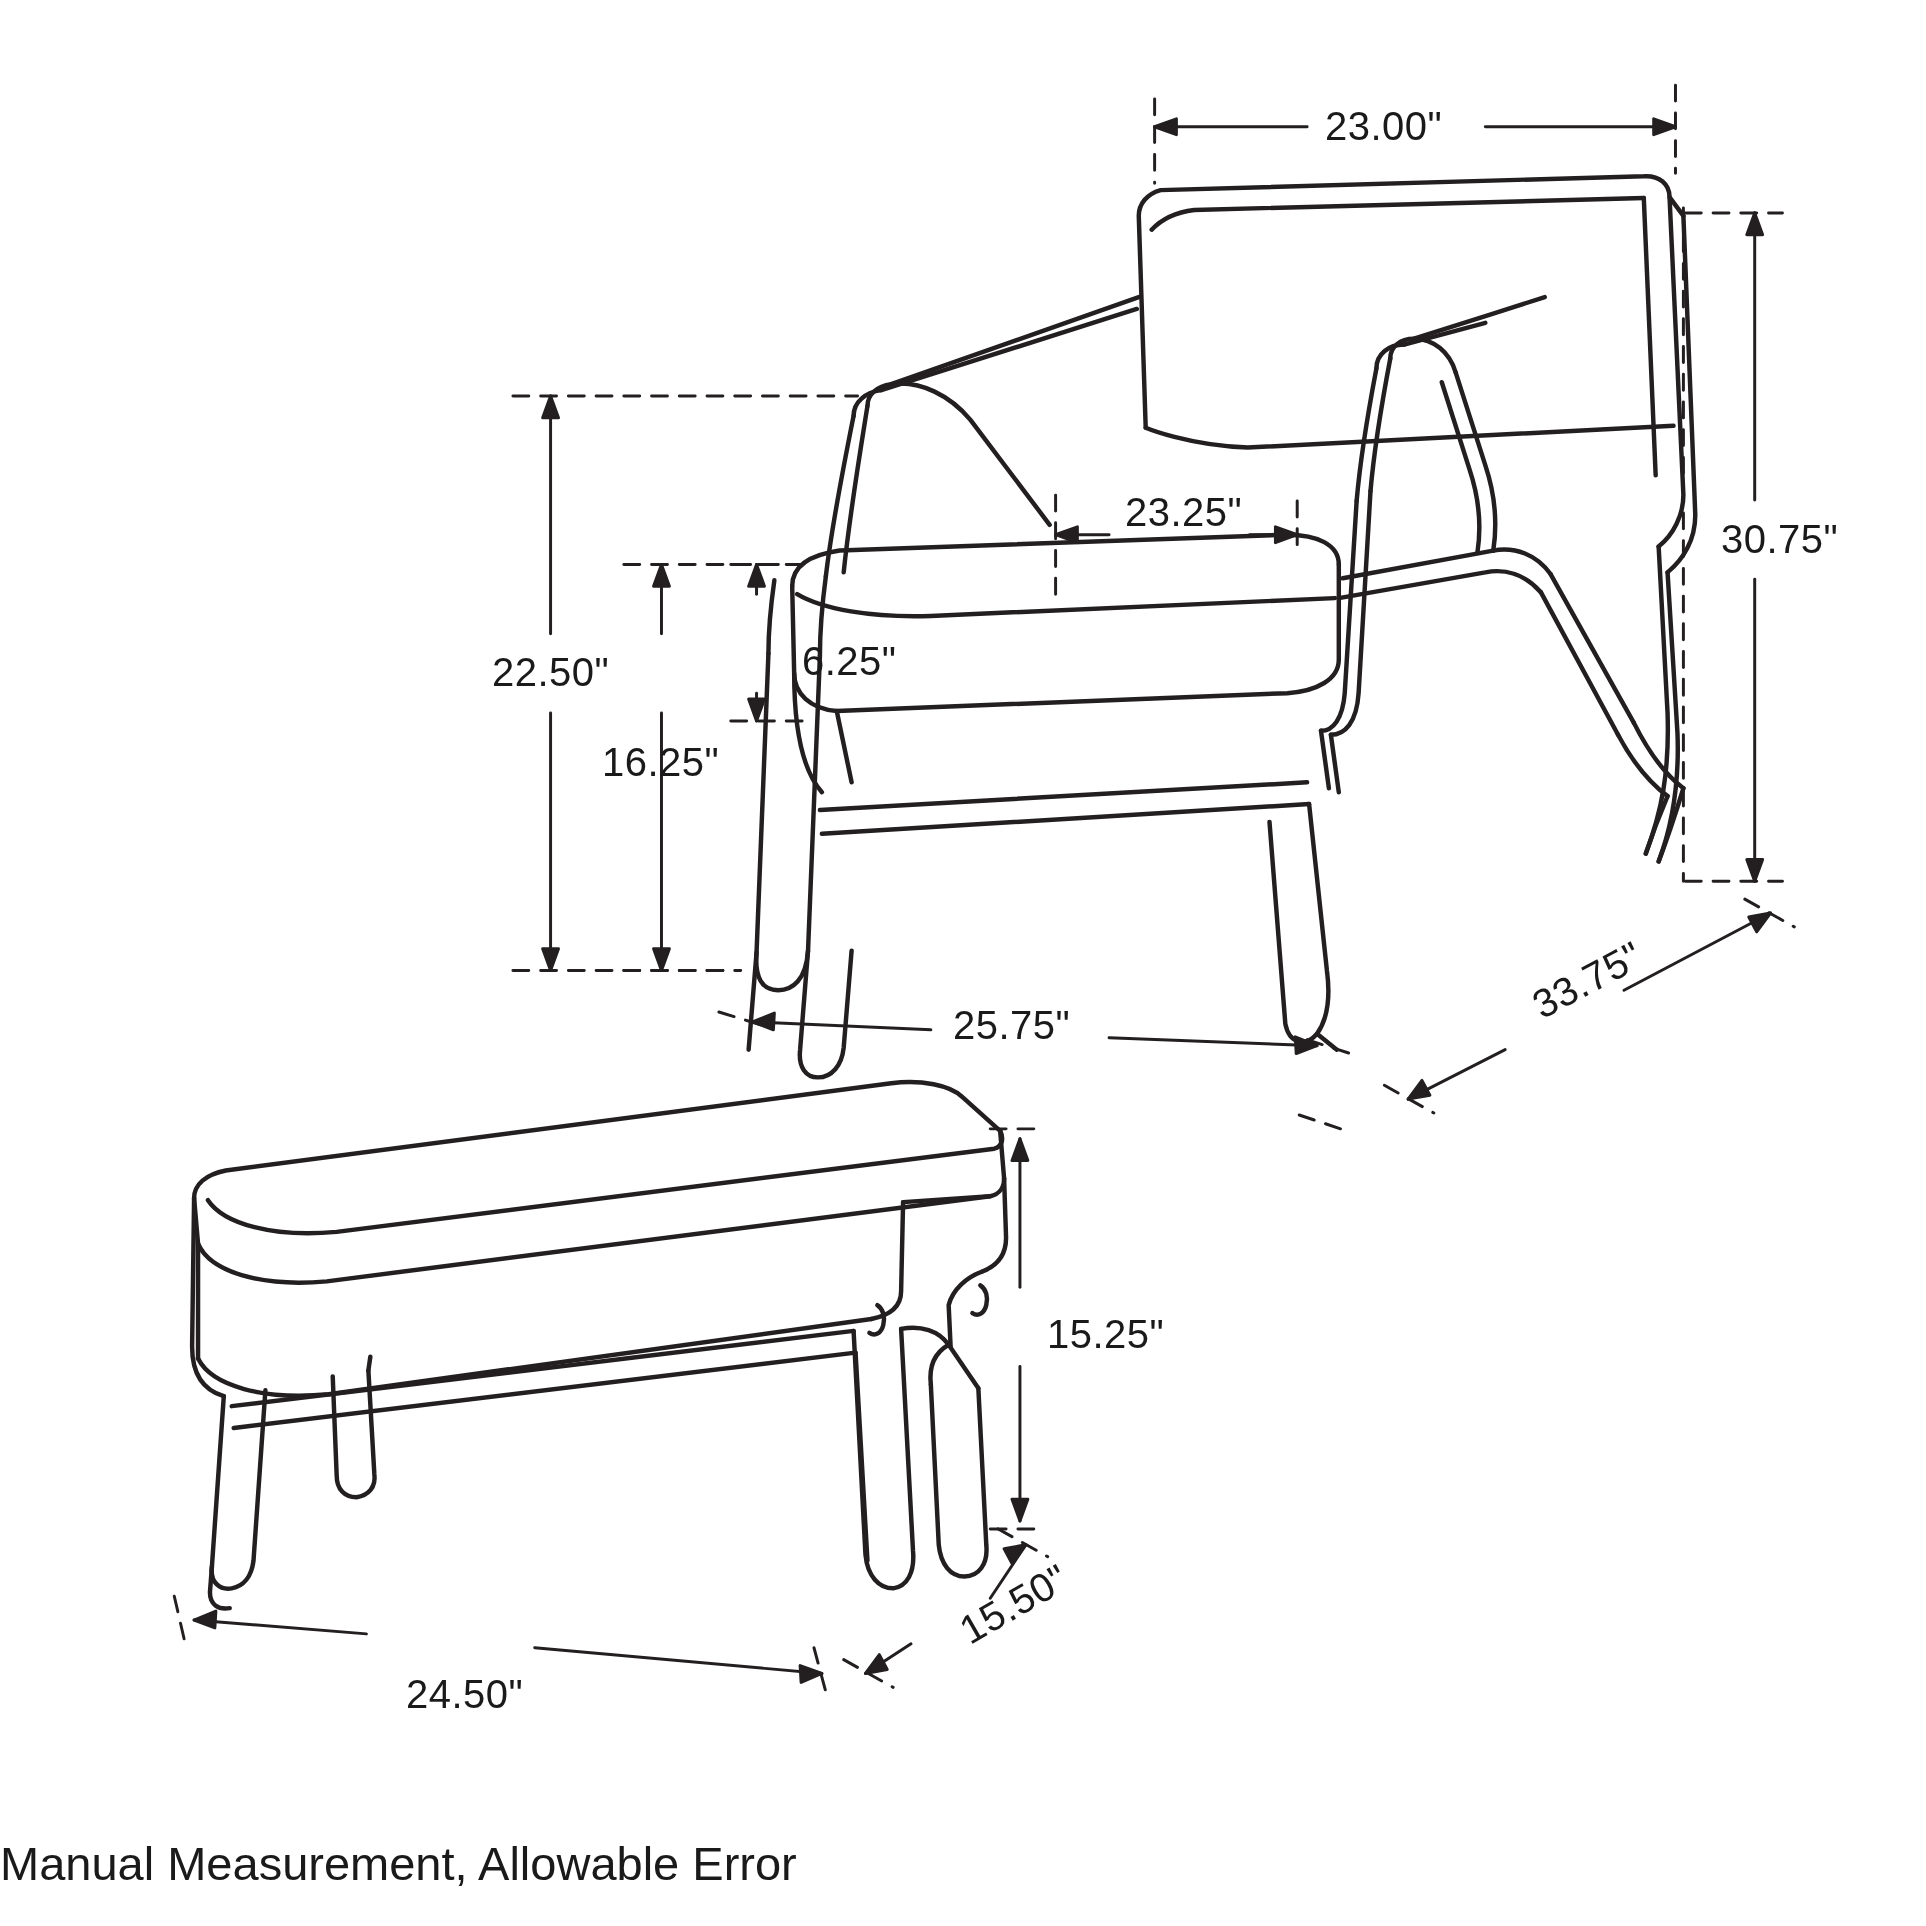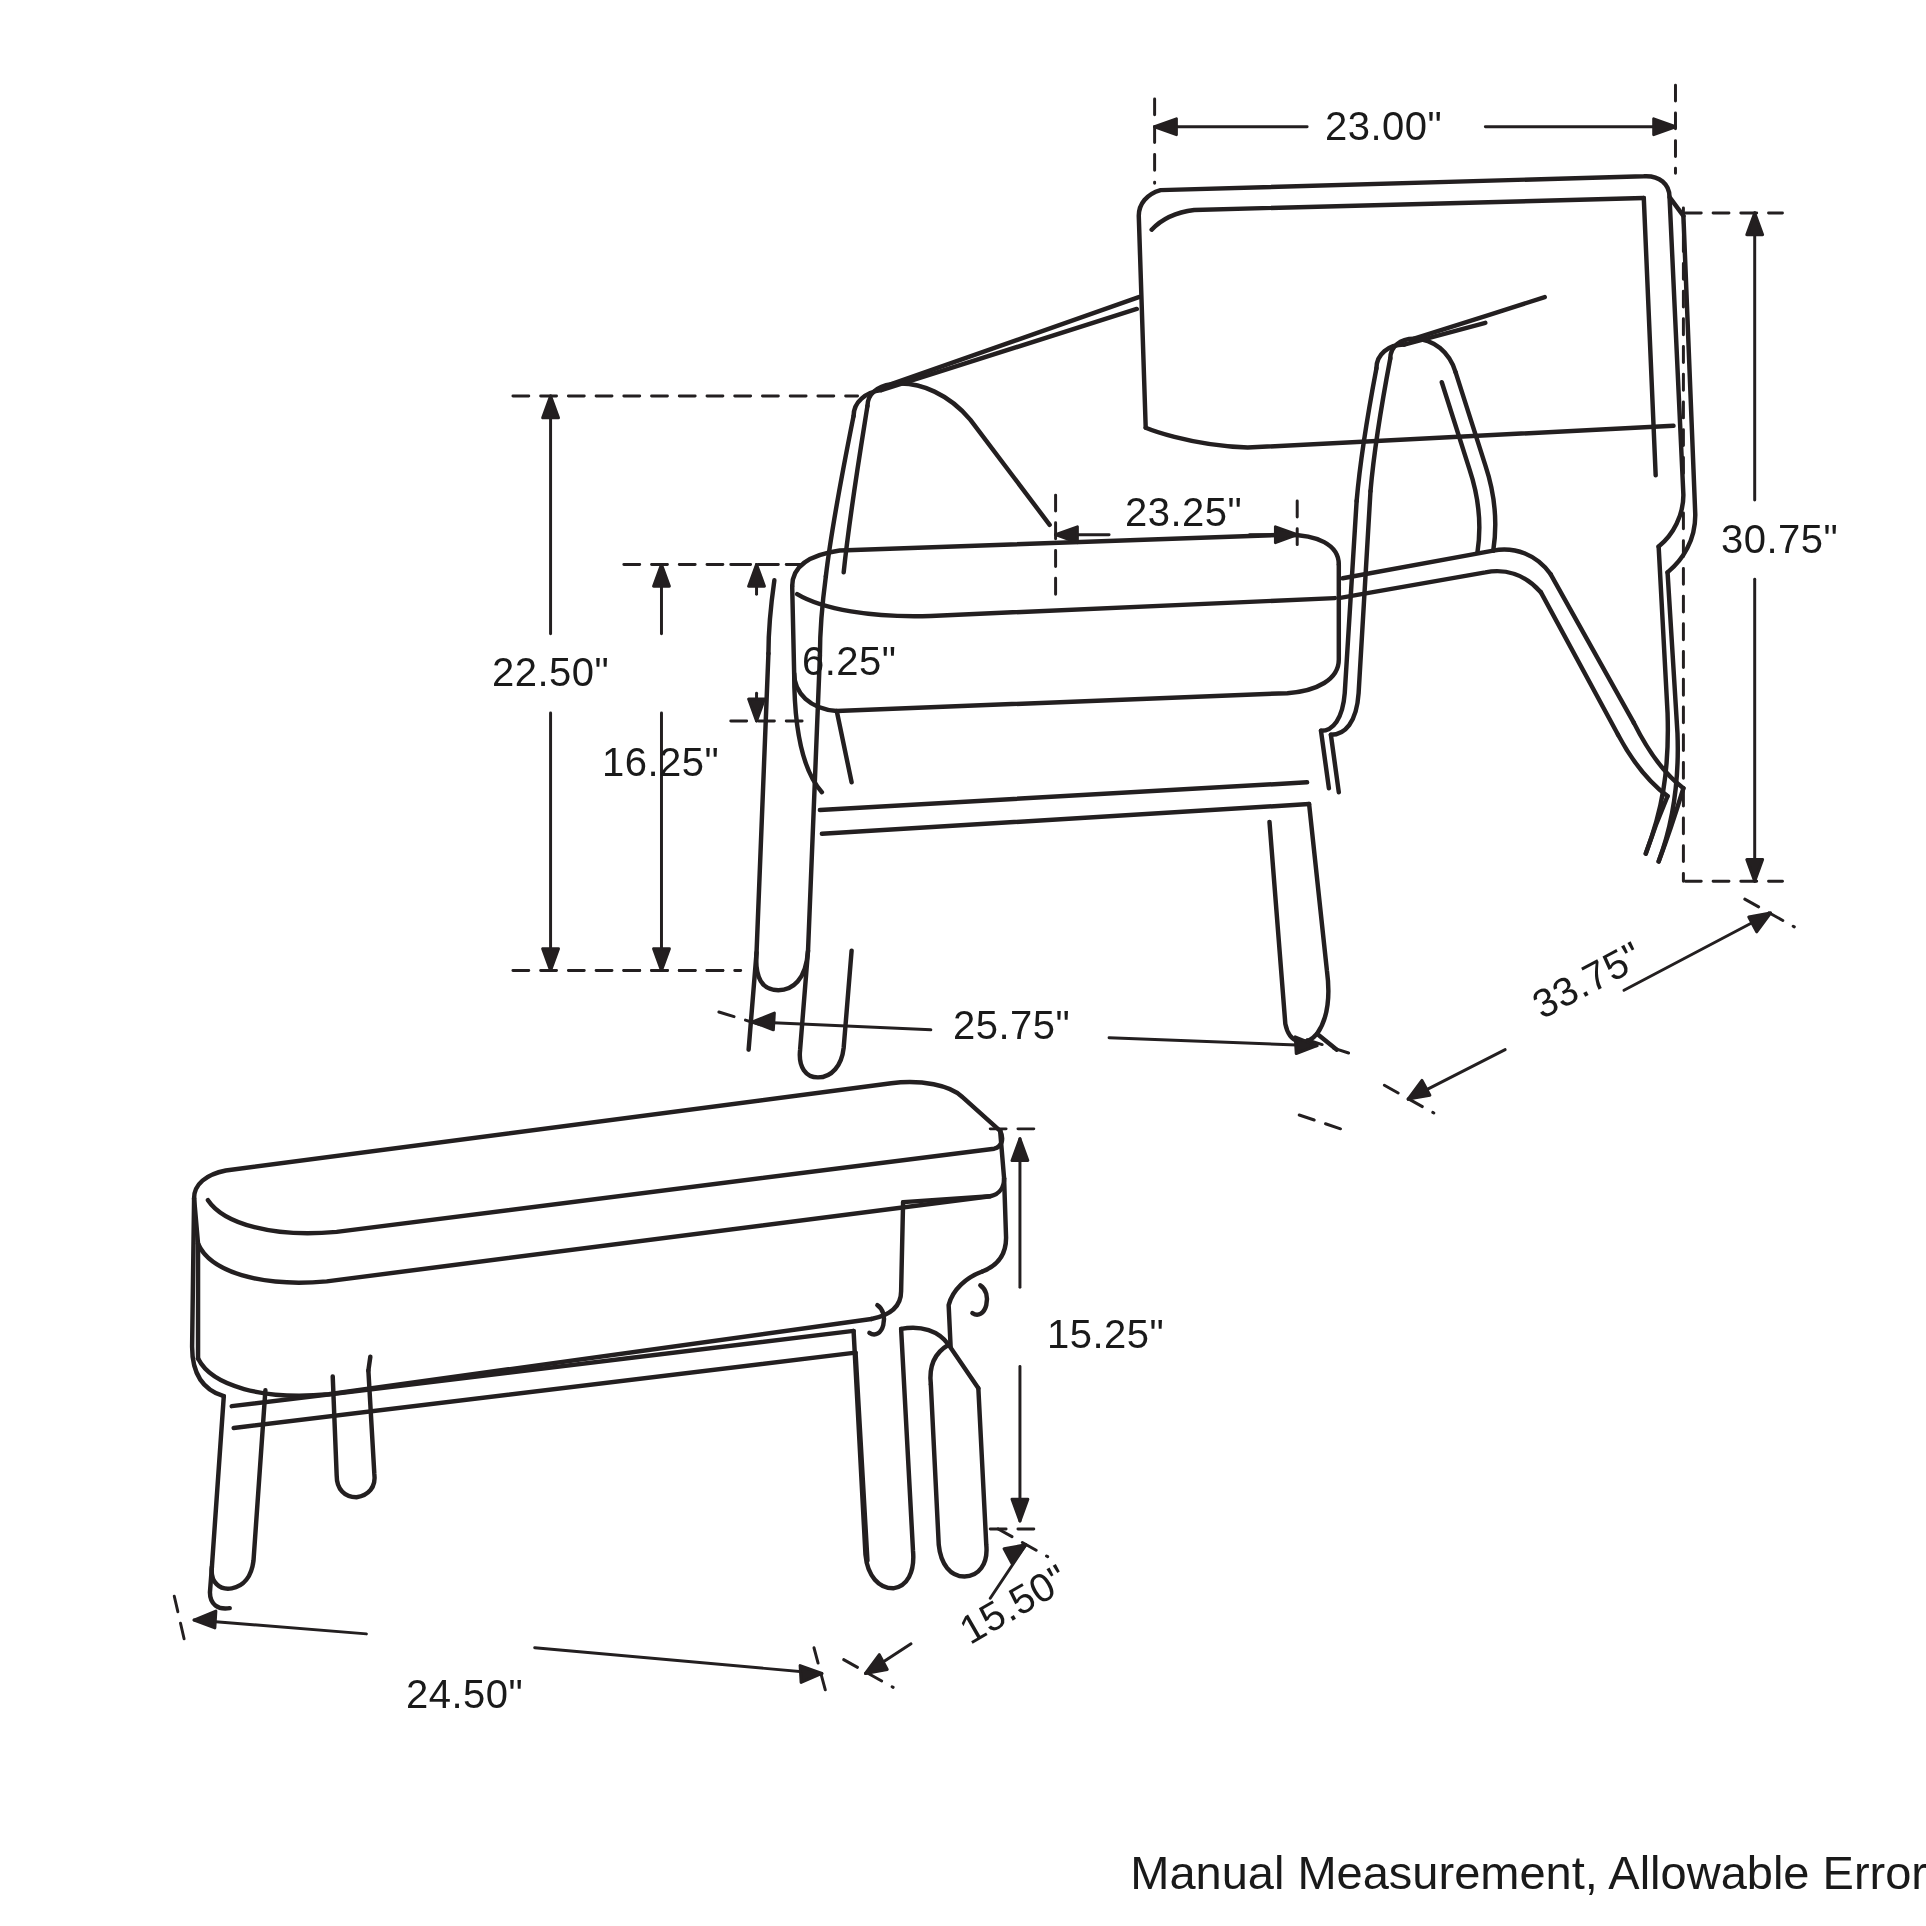"Manual Measurement, Allowable Error" .footnote { margin-top: 9px -> none; text-align: right -> left }
